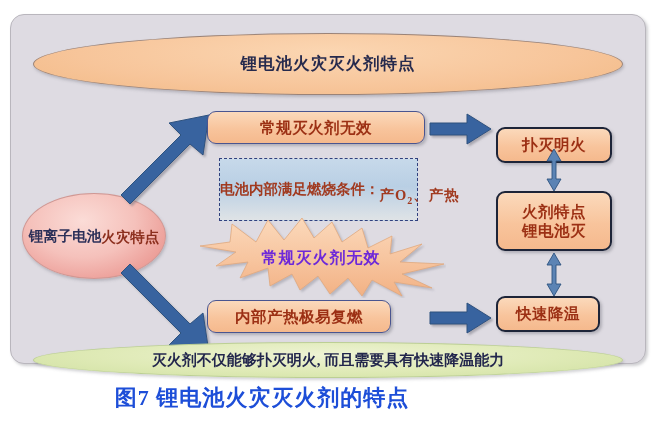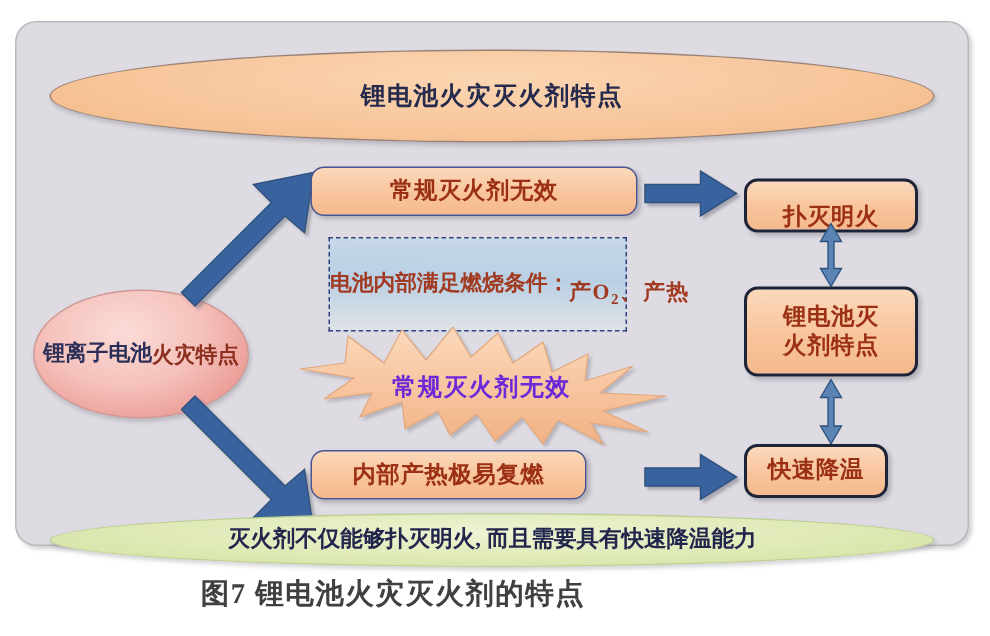"扑灭明火" #box-extinguish { justify-content: flex-end -> none; top: 104px -> 112px }
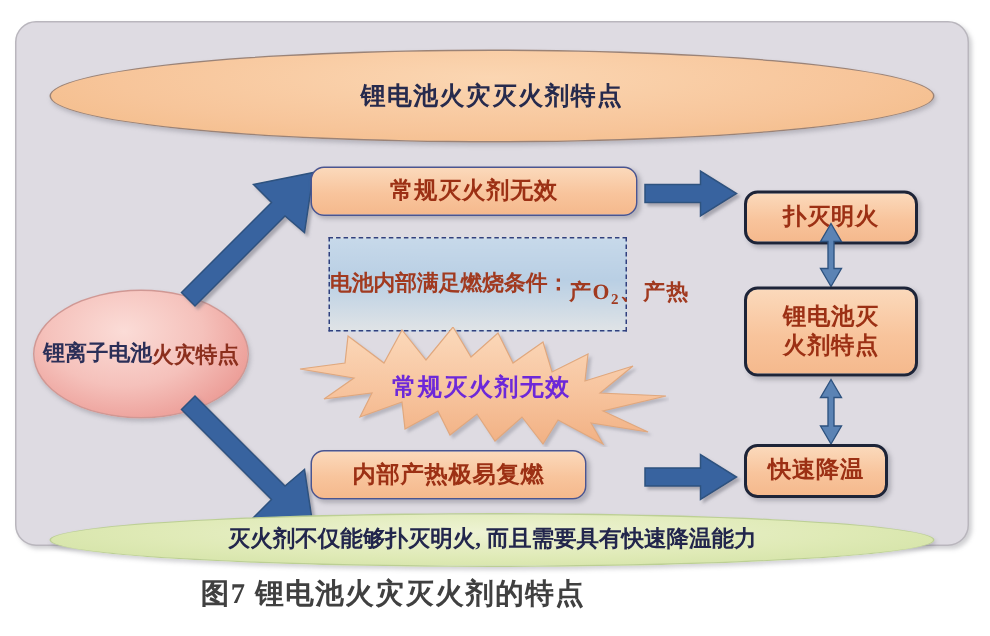"锂电池灭" span.node-text { order: before "火剂特点" -> after "火剂特点" }
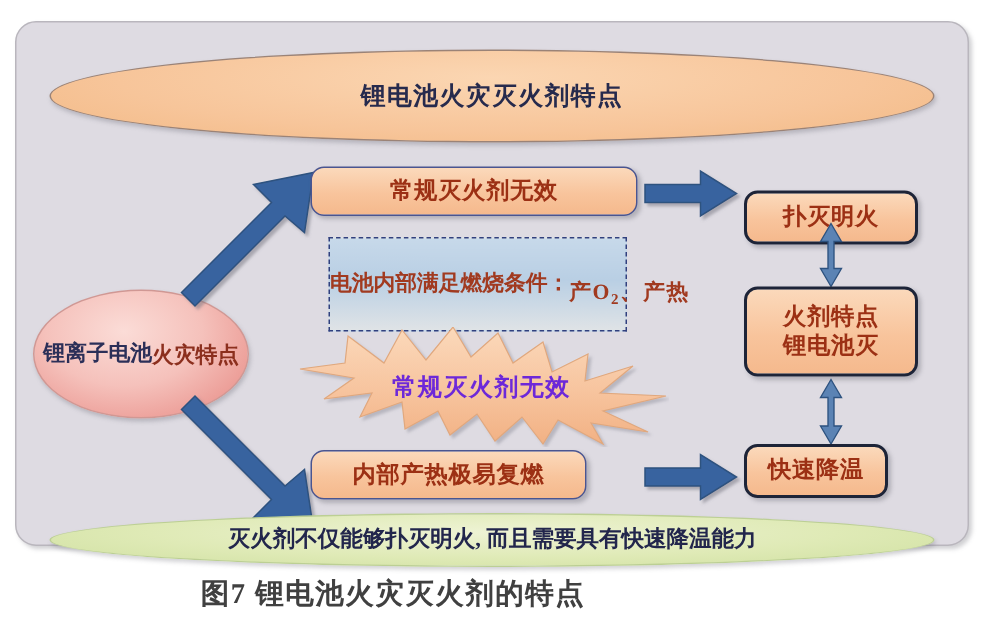"快速降温" #box-cooling { width: 96px -> 104px }
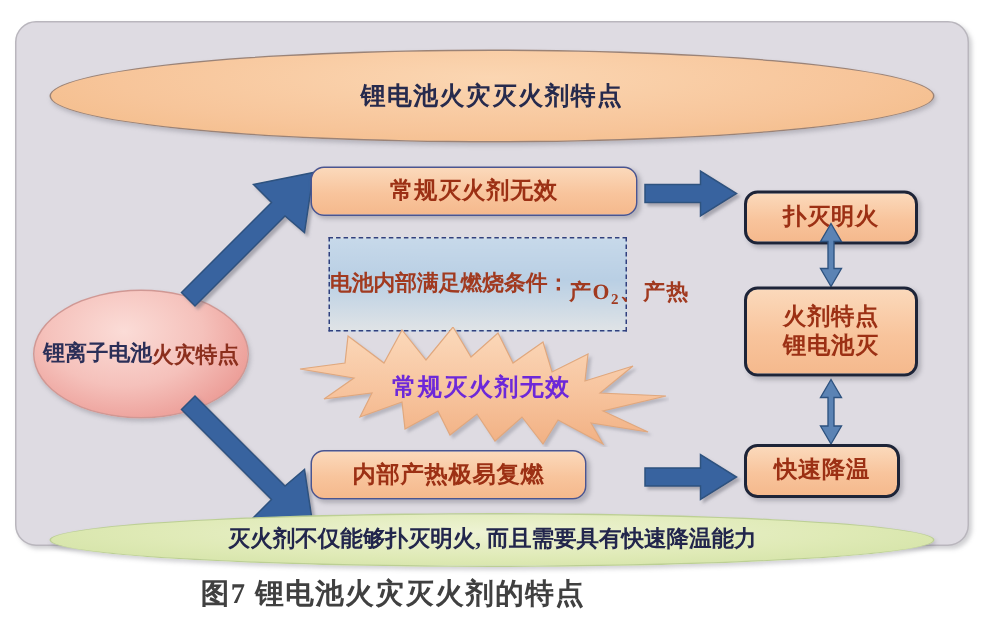"图7 锂电池火灾灭火剂的特点" #caption { color: #404040 -> #1d4ed8; font-size: 19px -> 22px }
